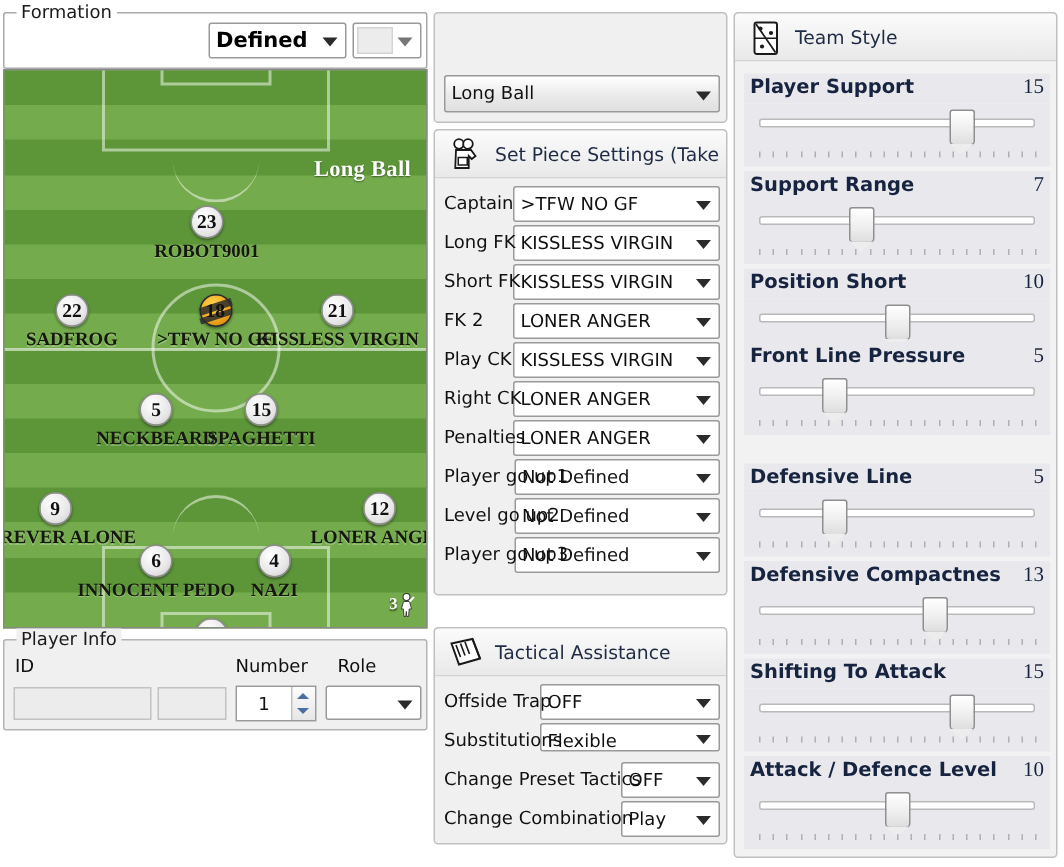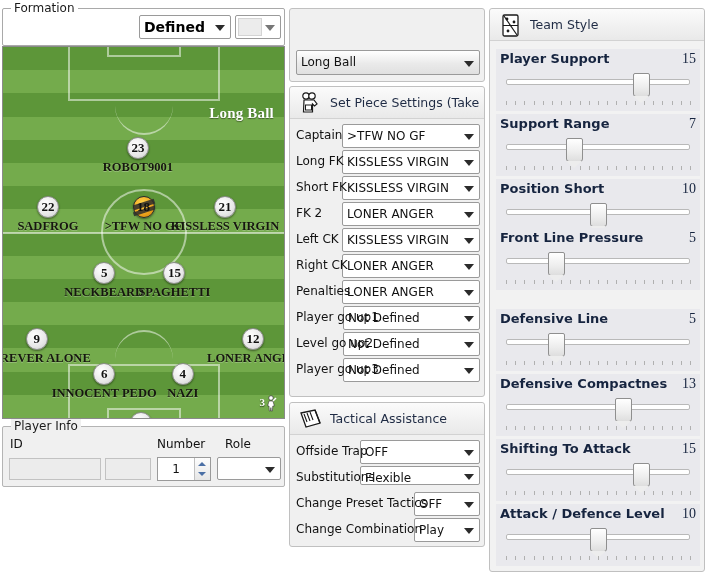"Left CK" span.rlbl { text: Left -> Play }
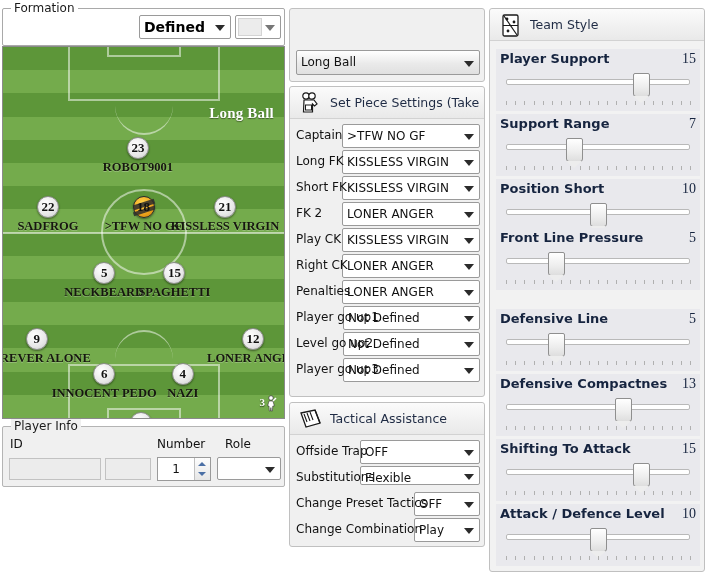"Tactical Assistance" div.panel { top: 402px -> 418px }
